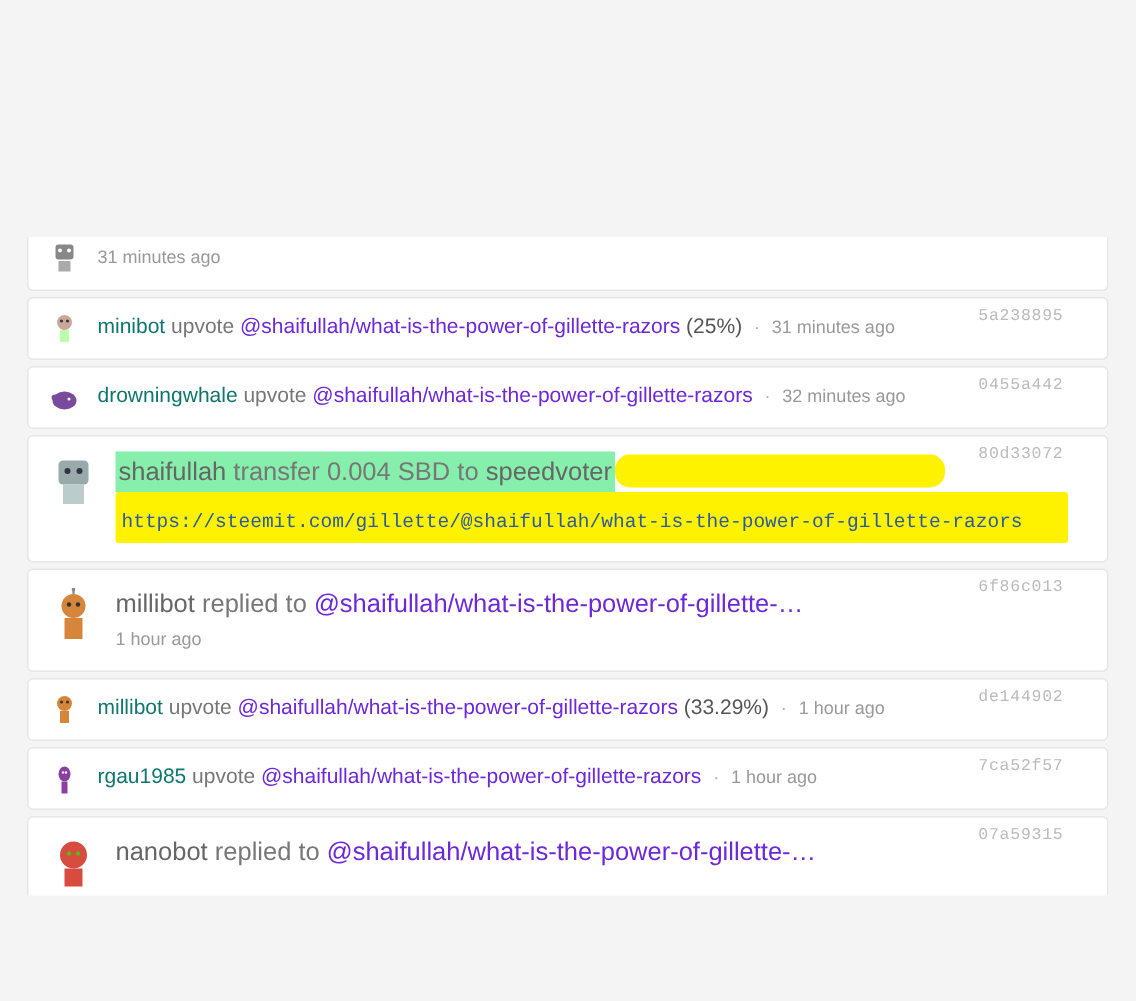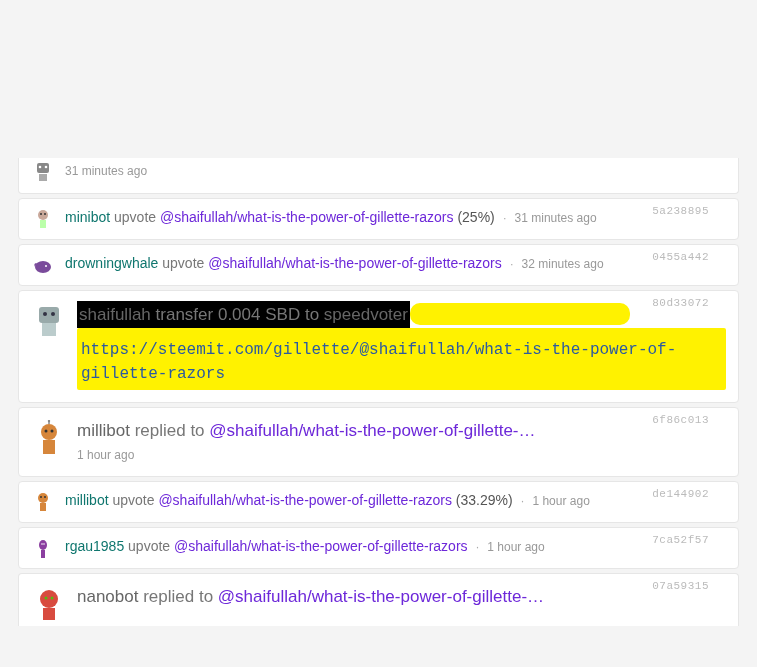"shaifullah transfer 0.004 SBD to" .hl-line { background: #000000 -> #86efac }
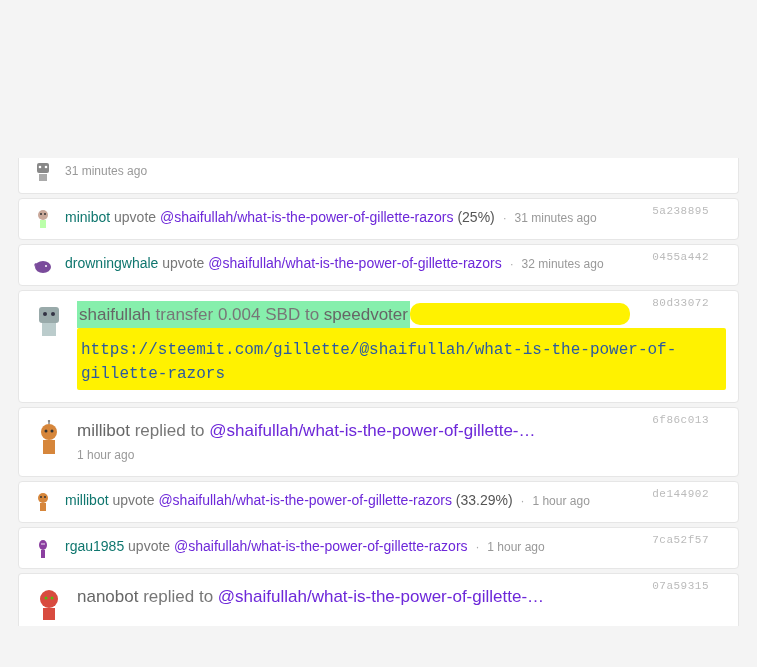"https://steemit.com/gillette/@shaifullah" .memo { font-size: 16px -> 13px }
